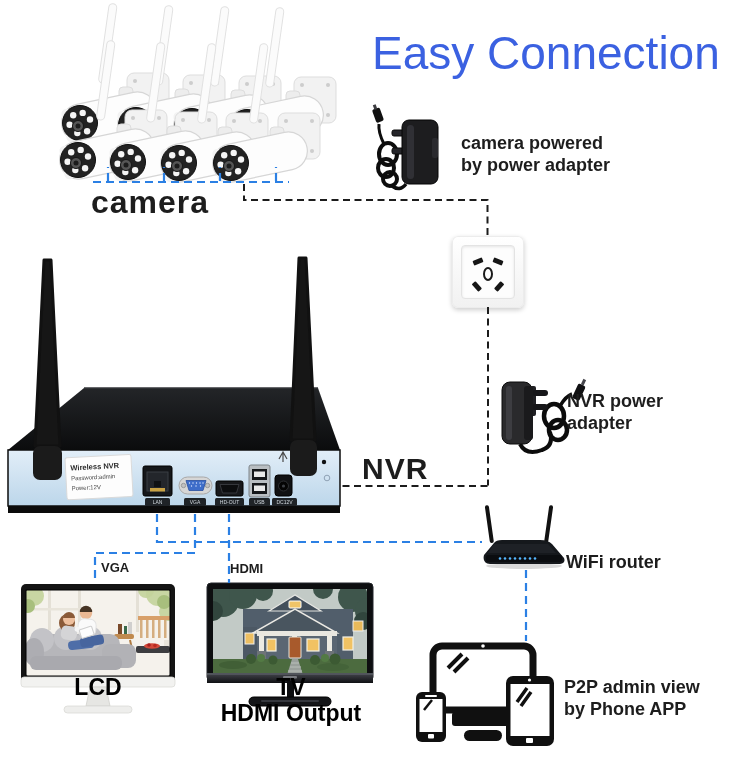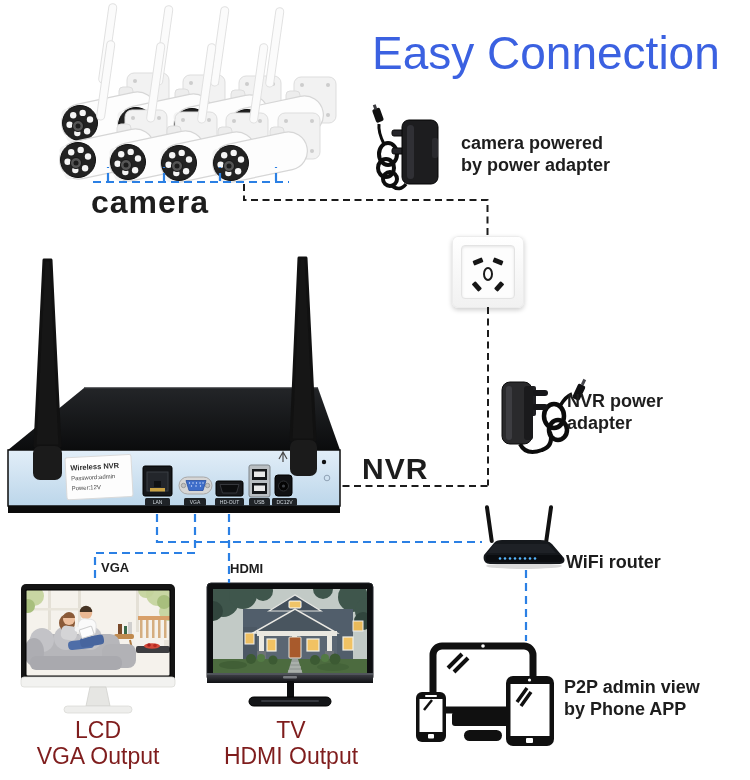"LCD" .outlabel { color: #7f1d1d -> #000000; font-weight: 400 -> 700; top: 717px -> 674px }
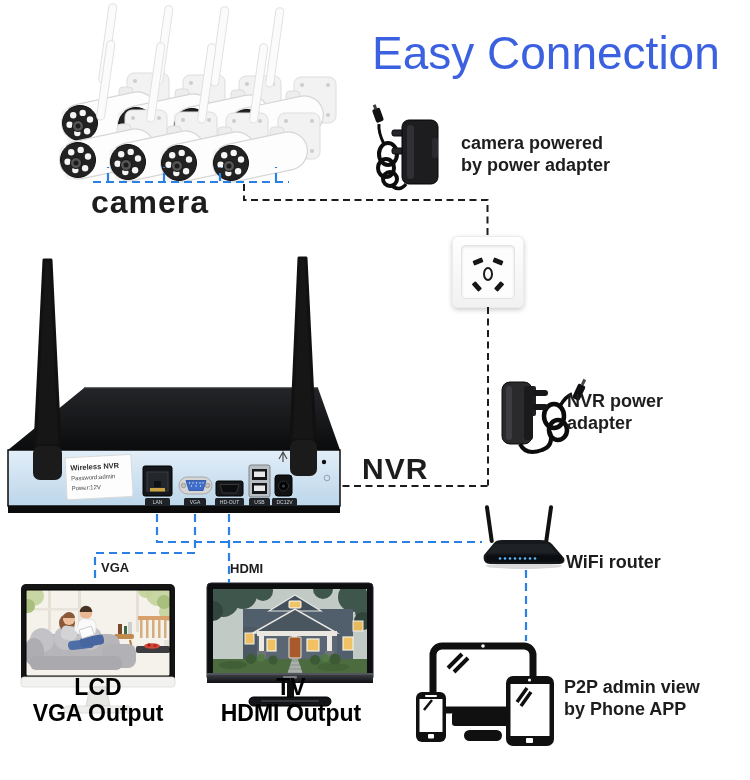"VGA Output" div { html: <div>VGA Output</div> -> none }
